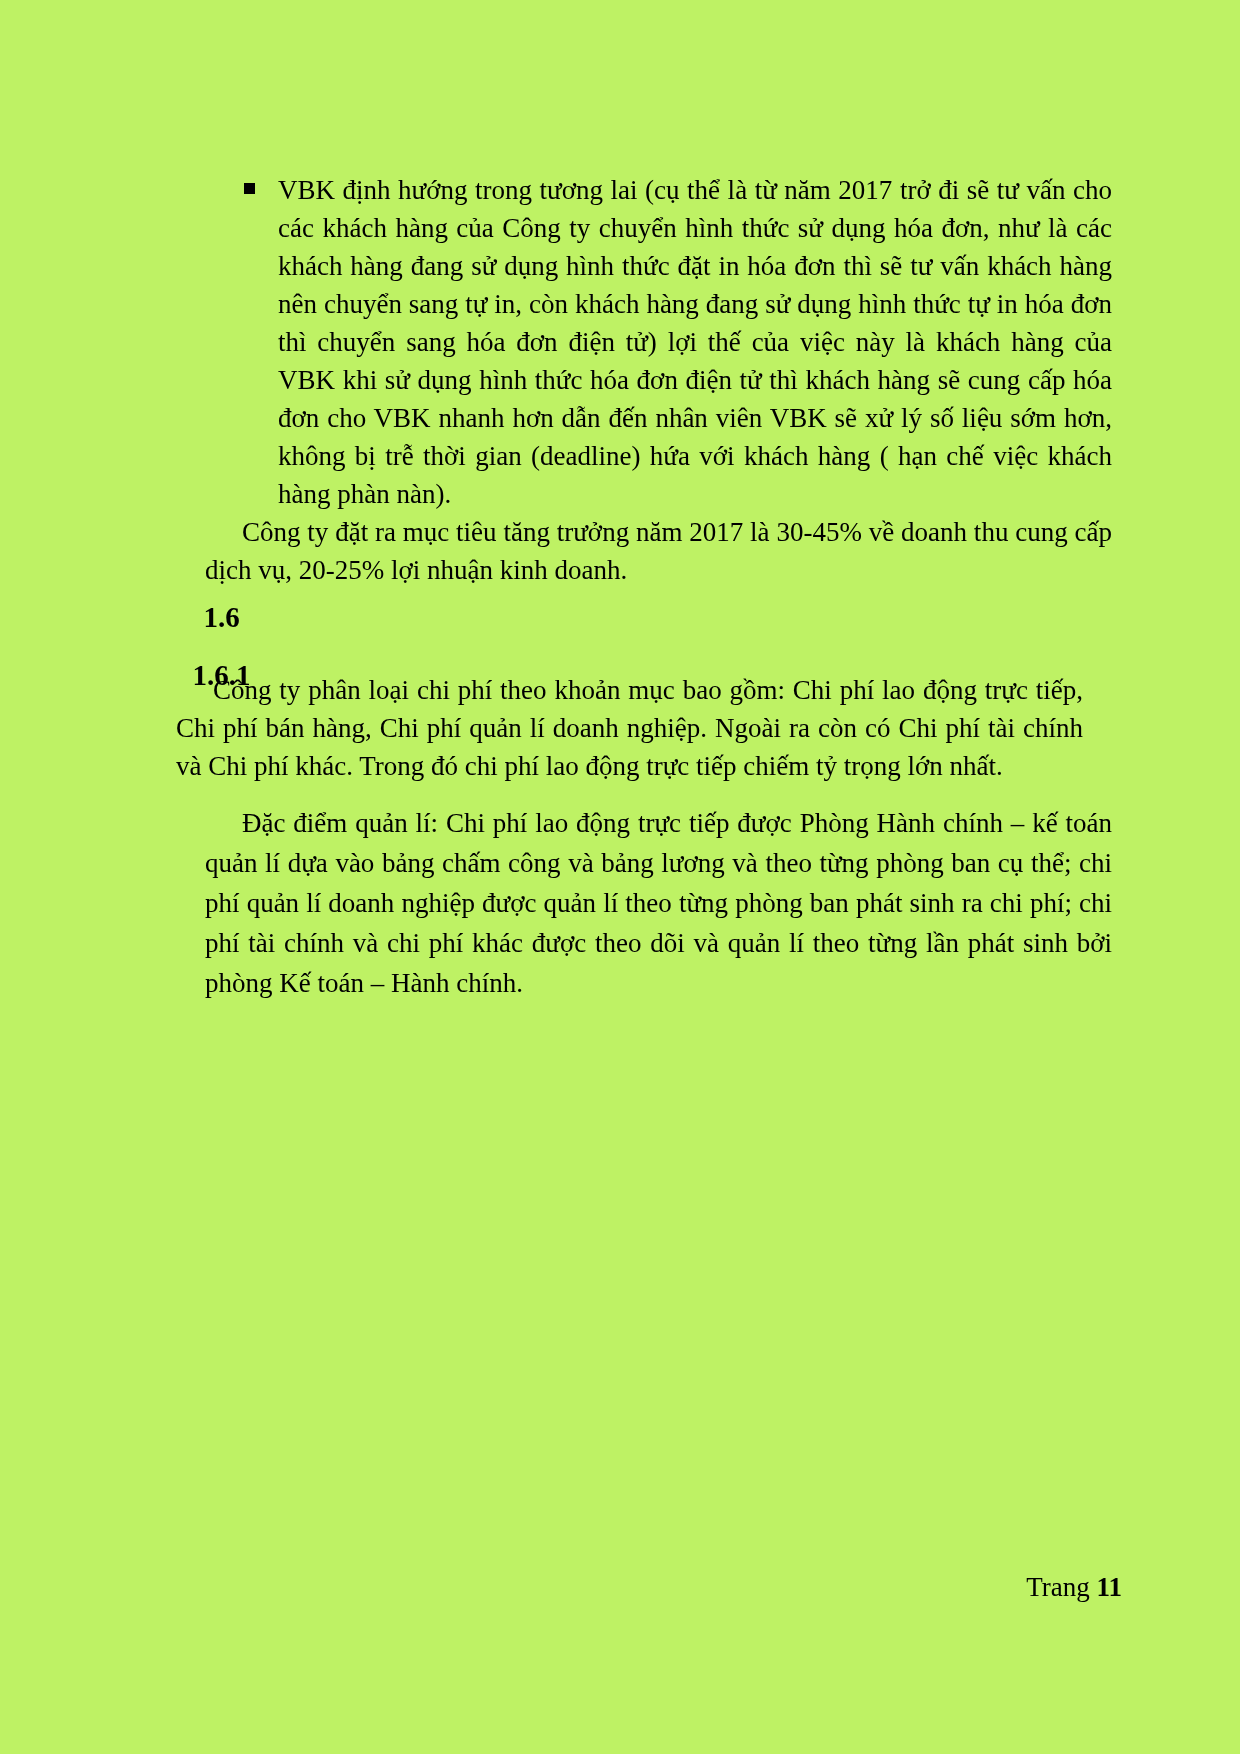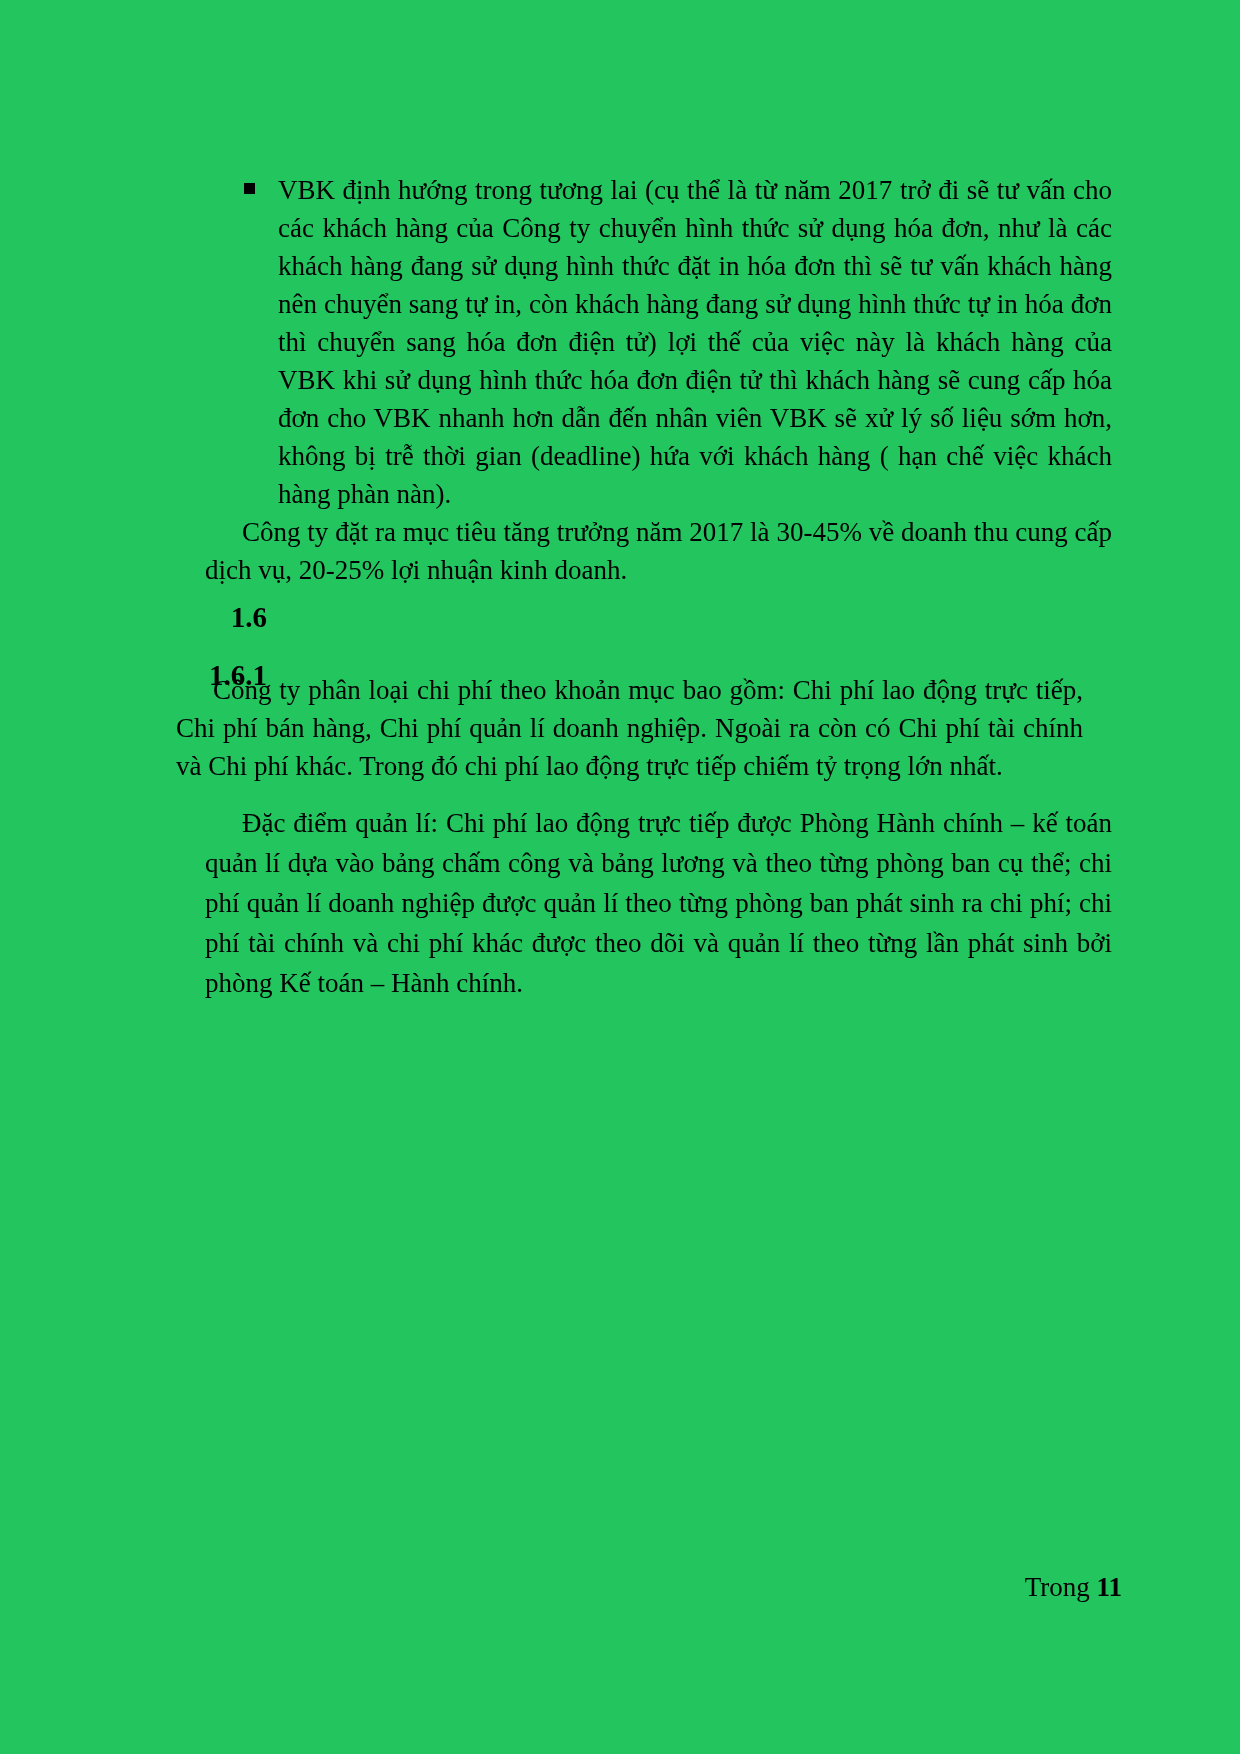"VBK định hướng trong tương" .page { background: #22c55e -> #bef264 }
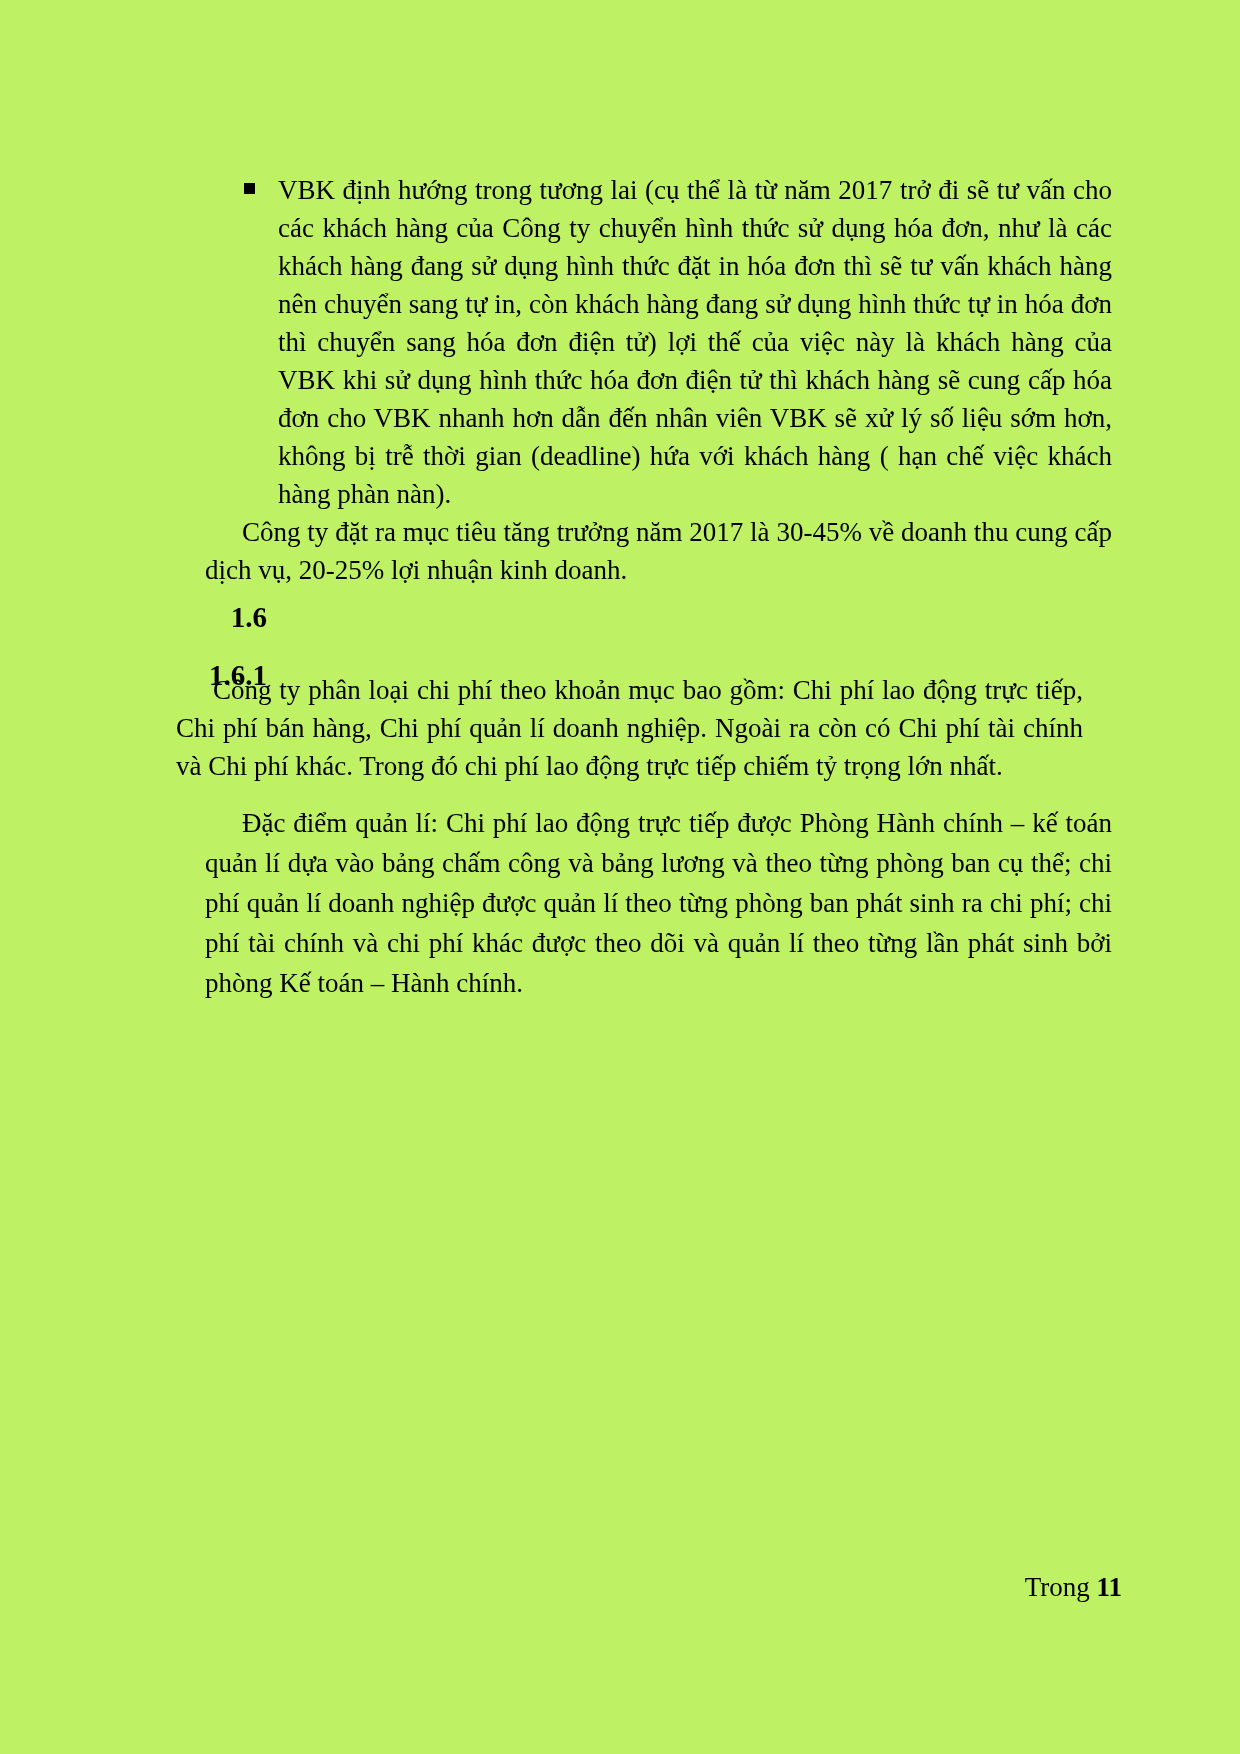"1.6" .heading { text-align: right -> center }
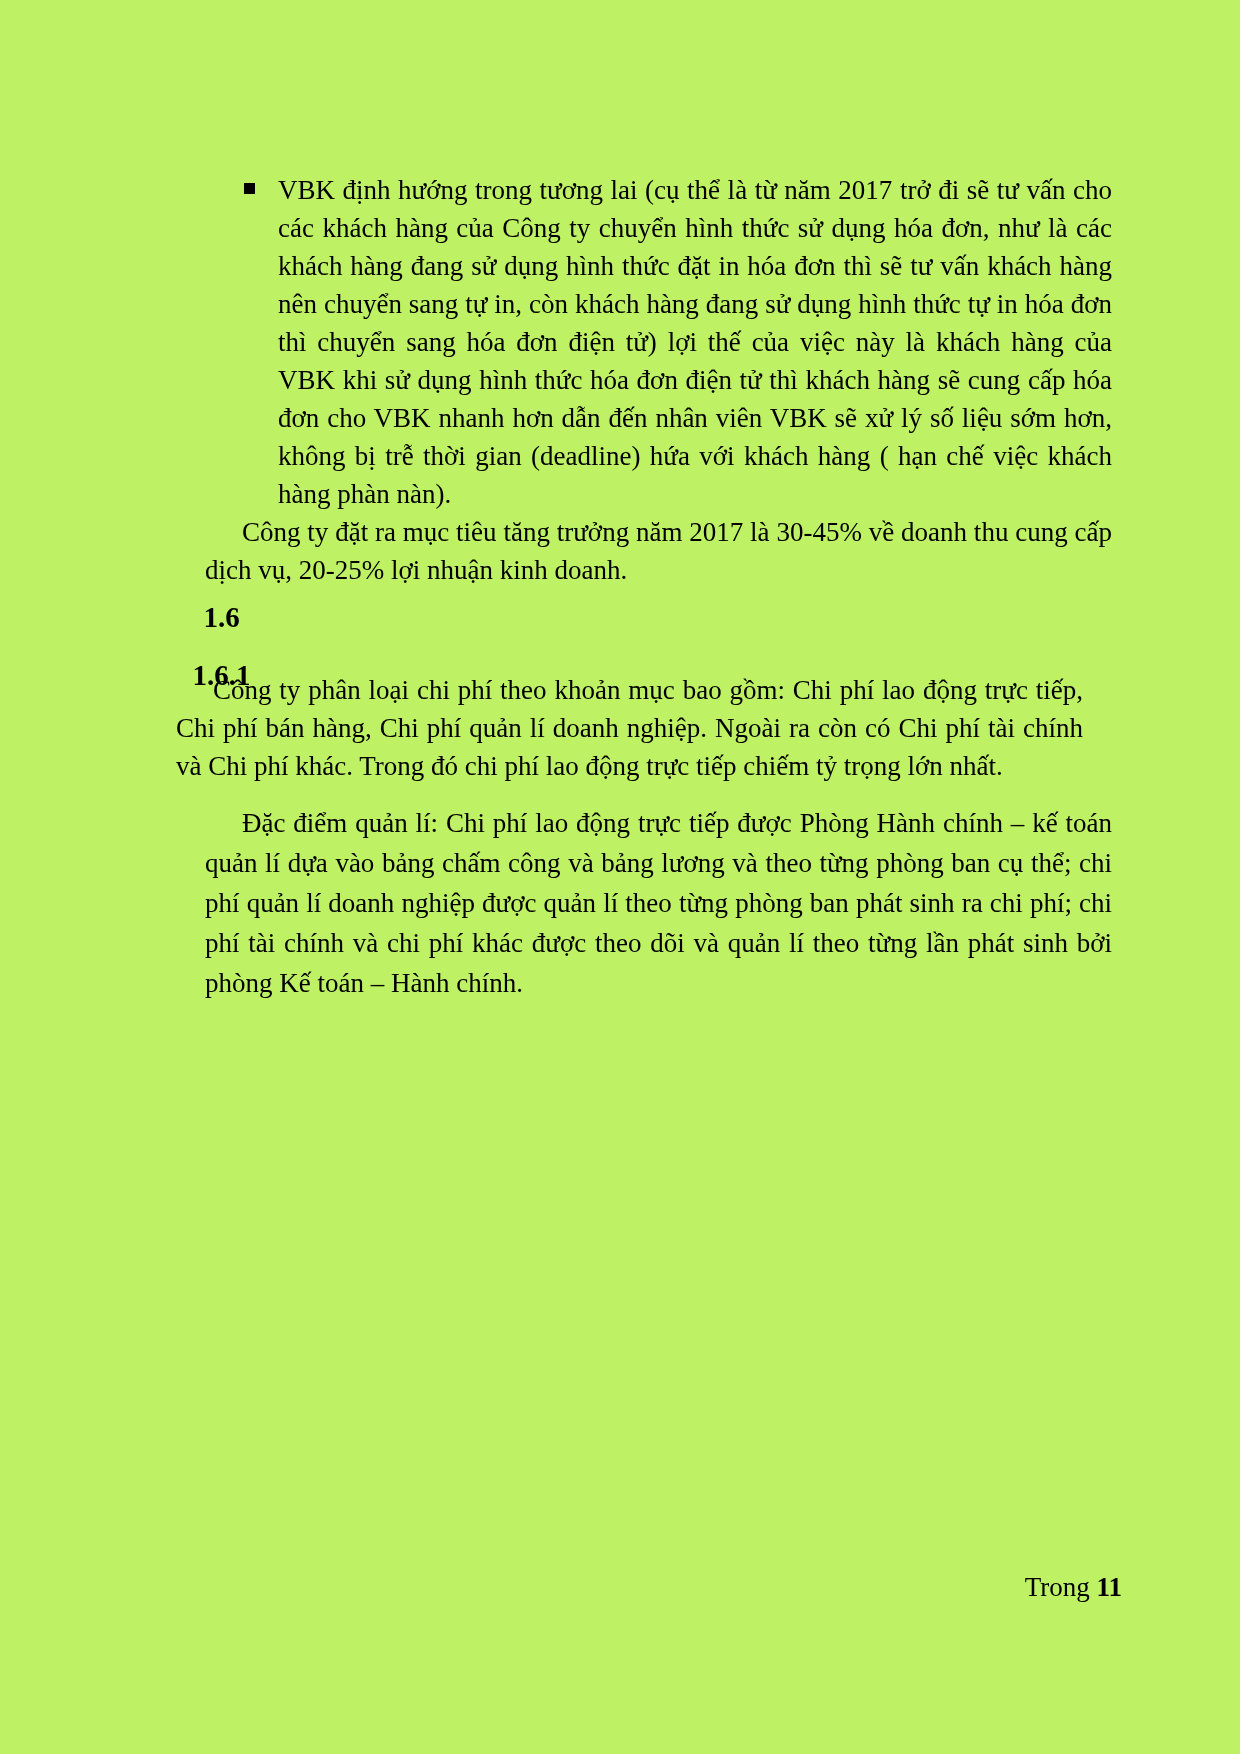"Trong" span { text: Trong -> Trang }
